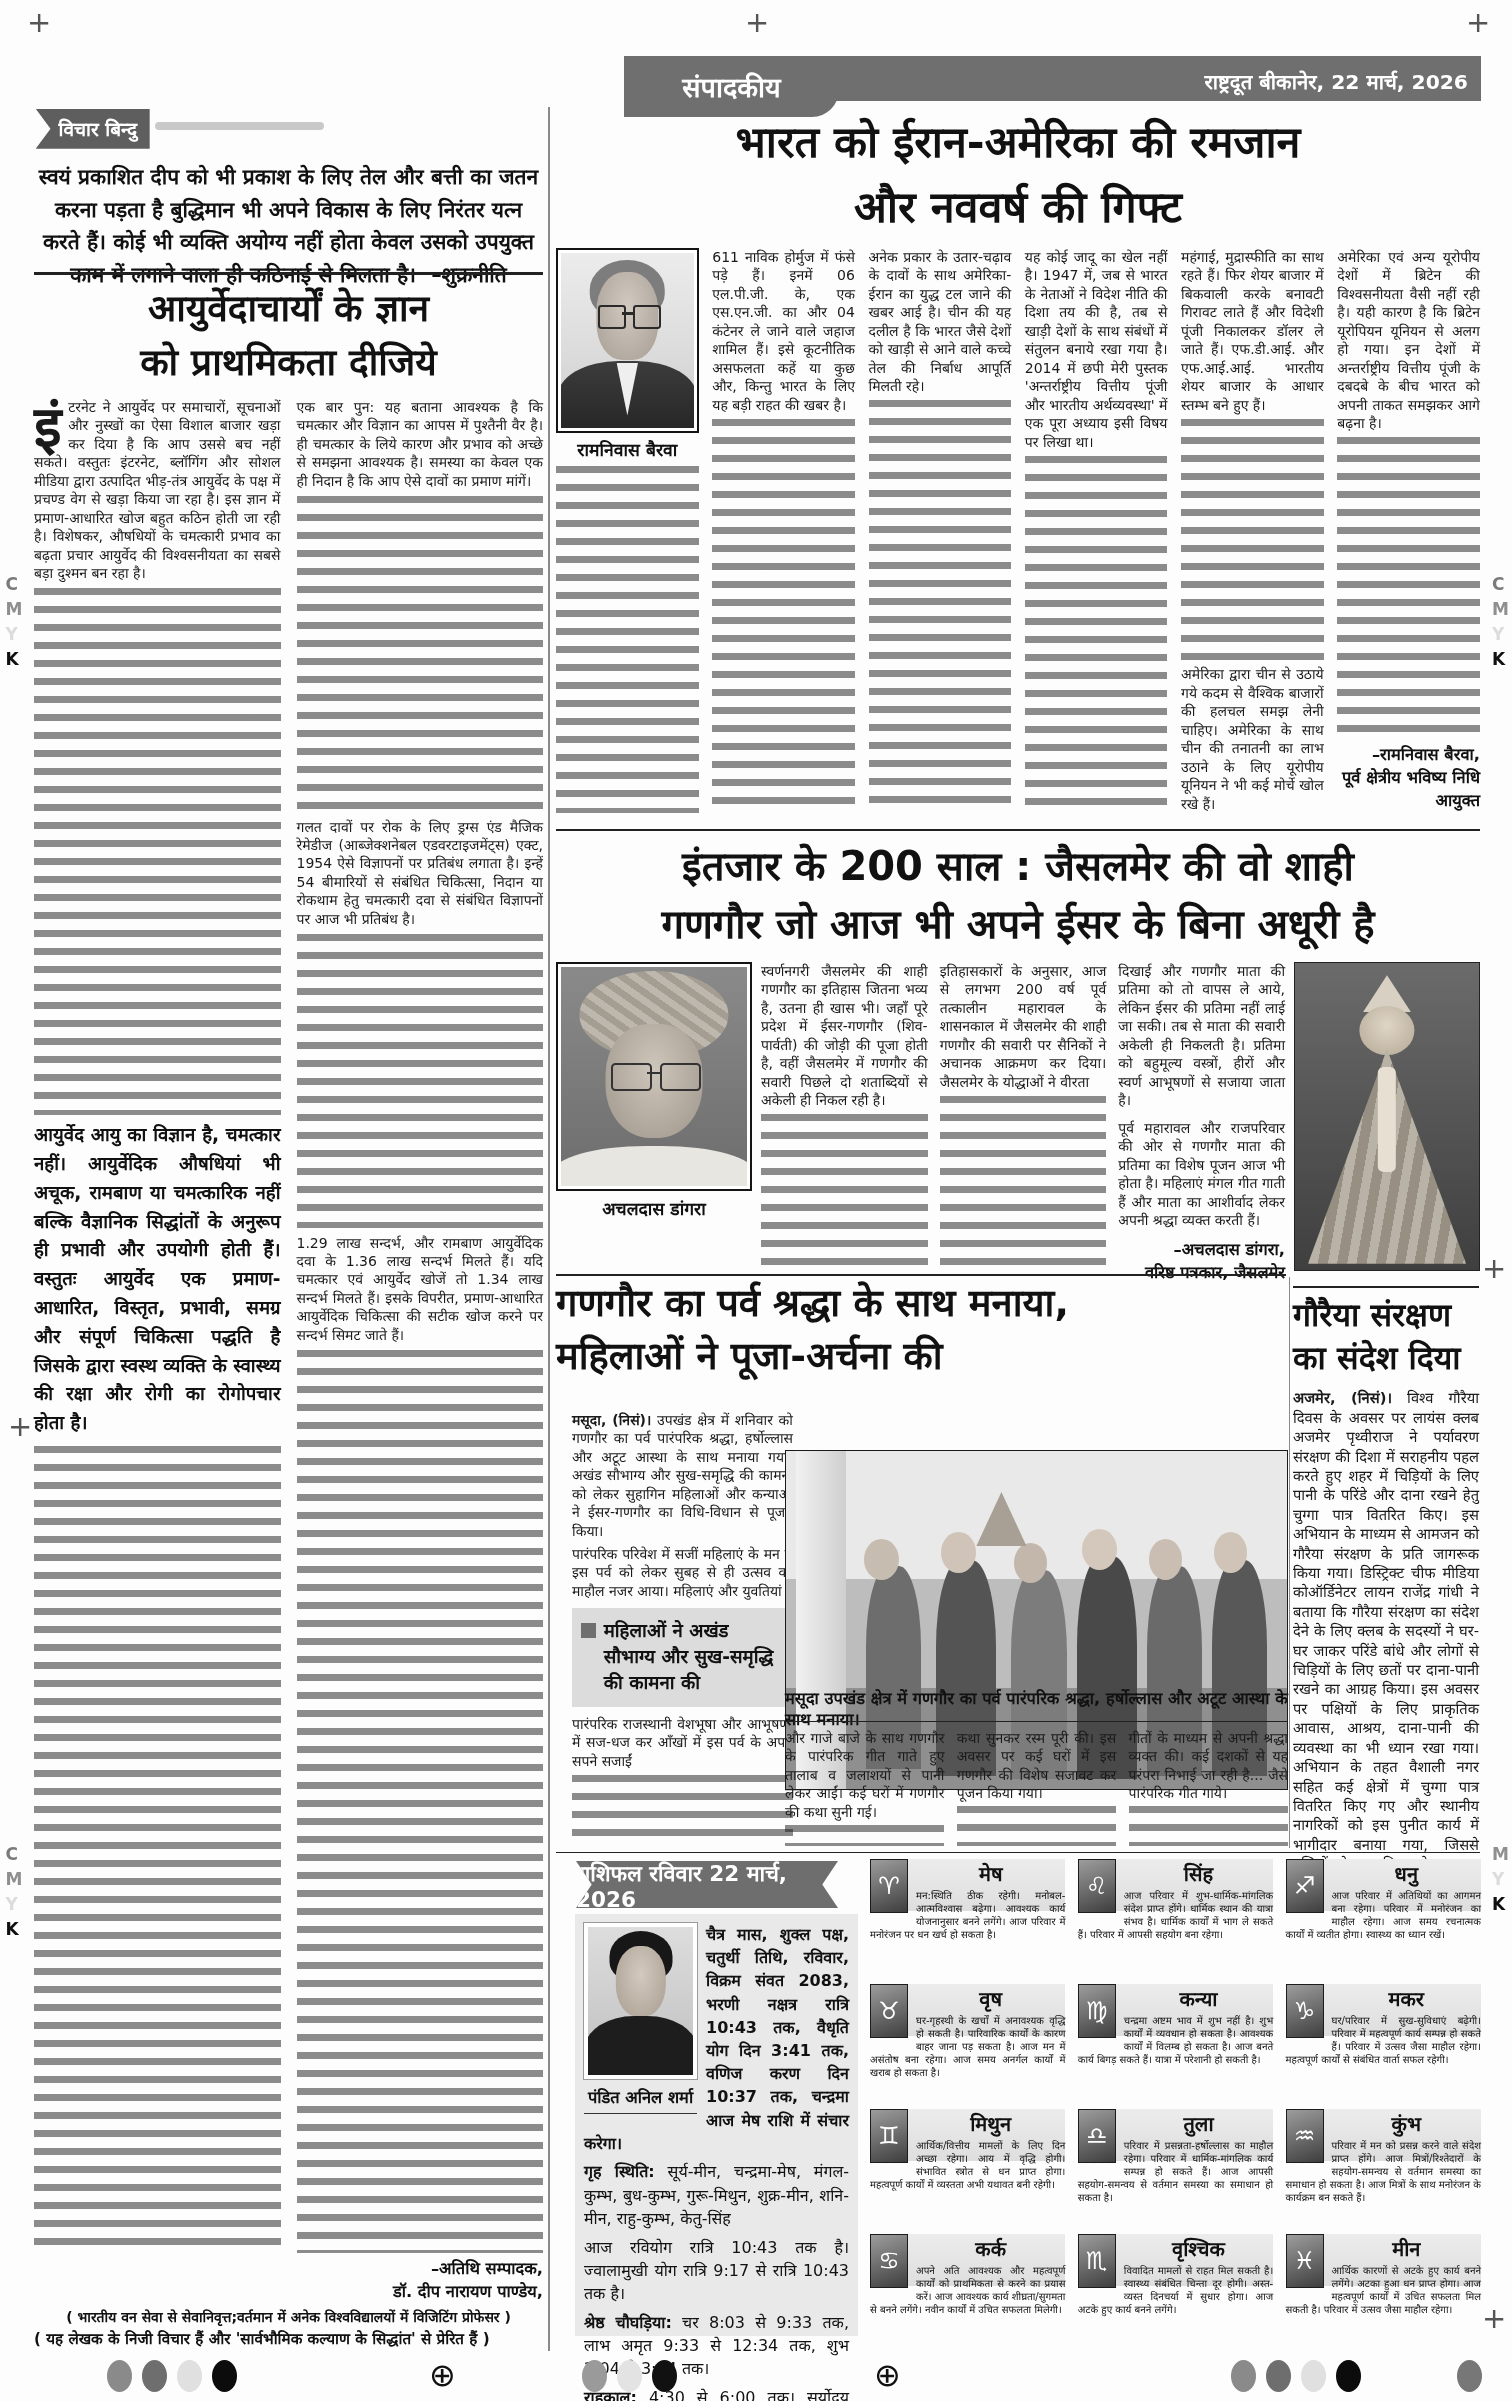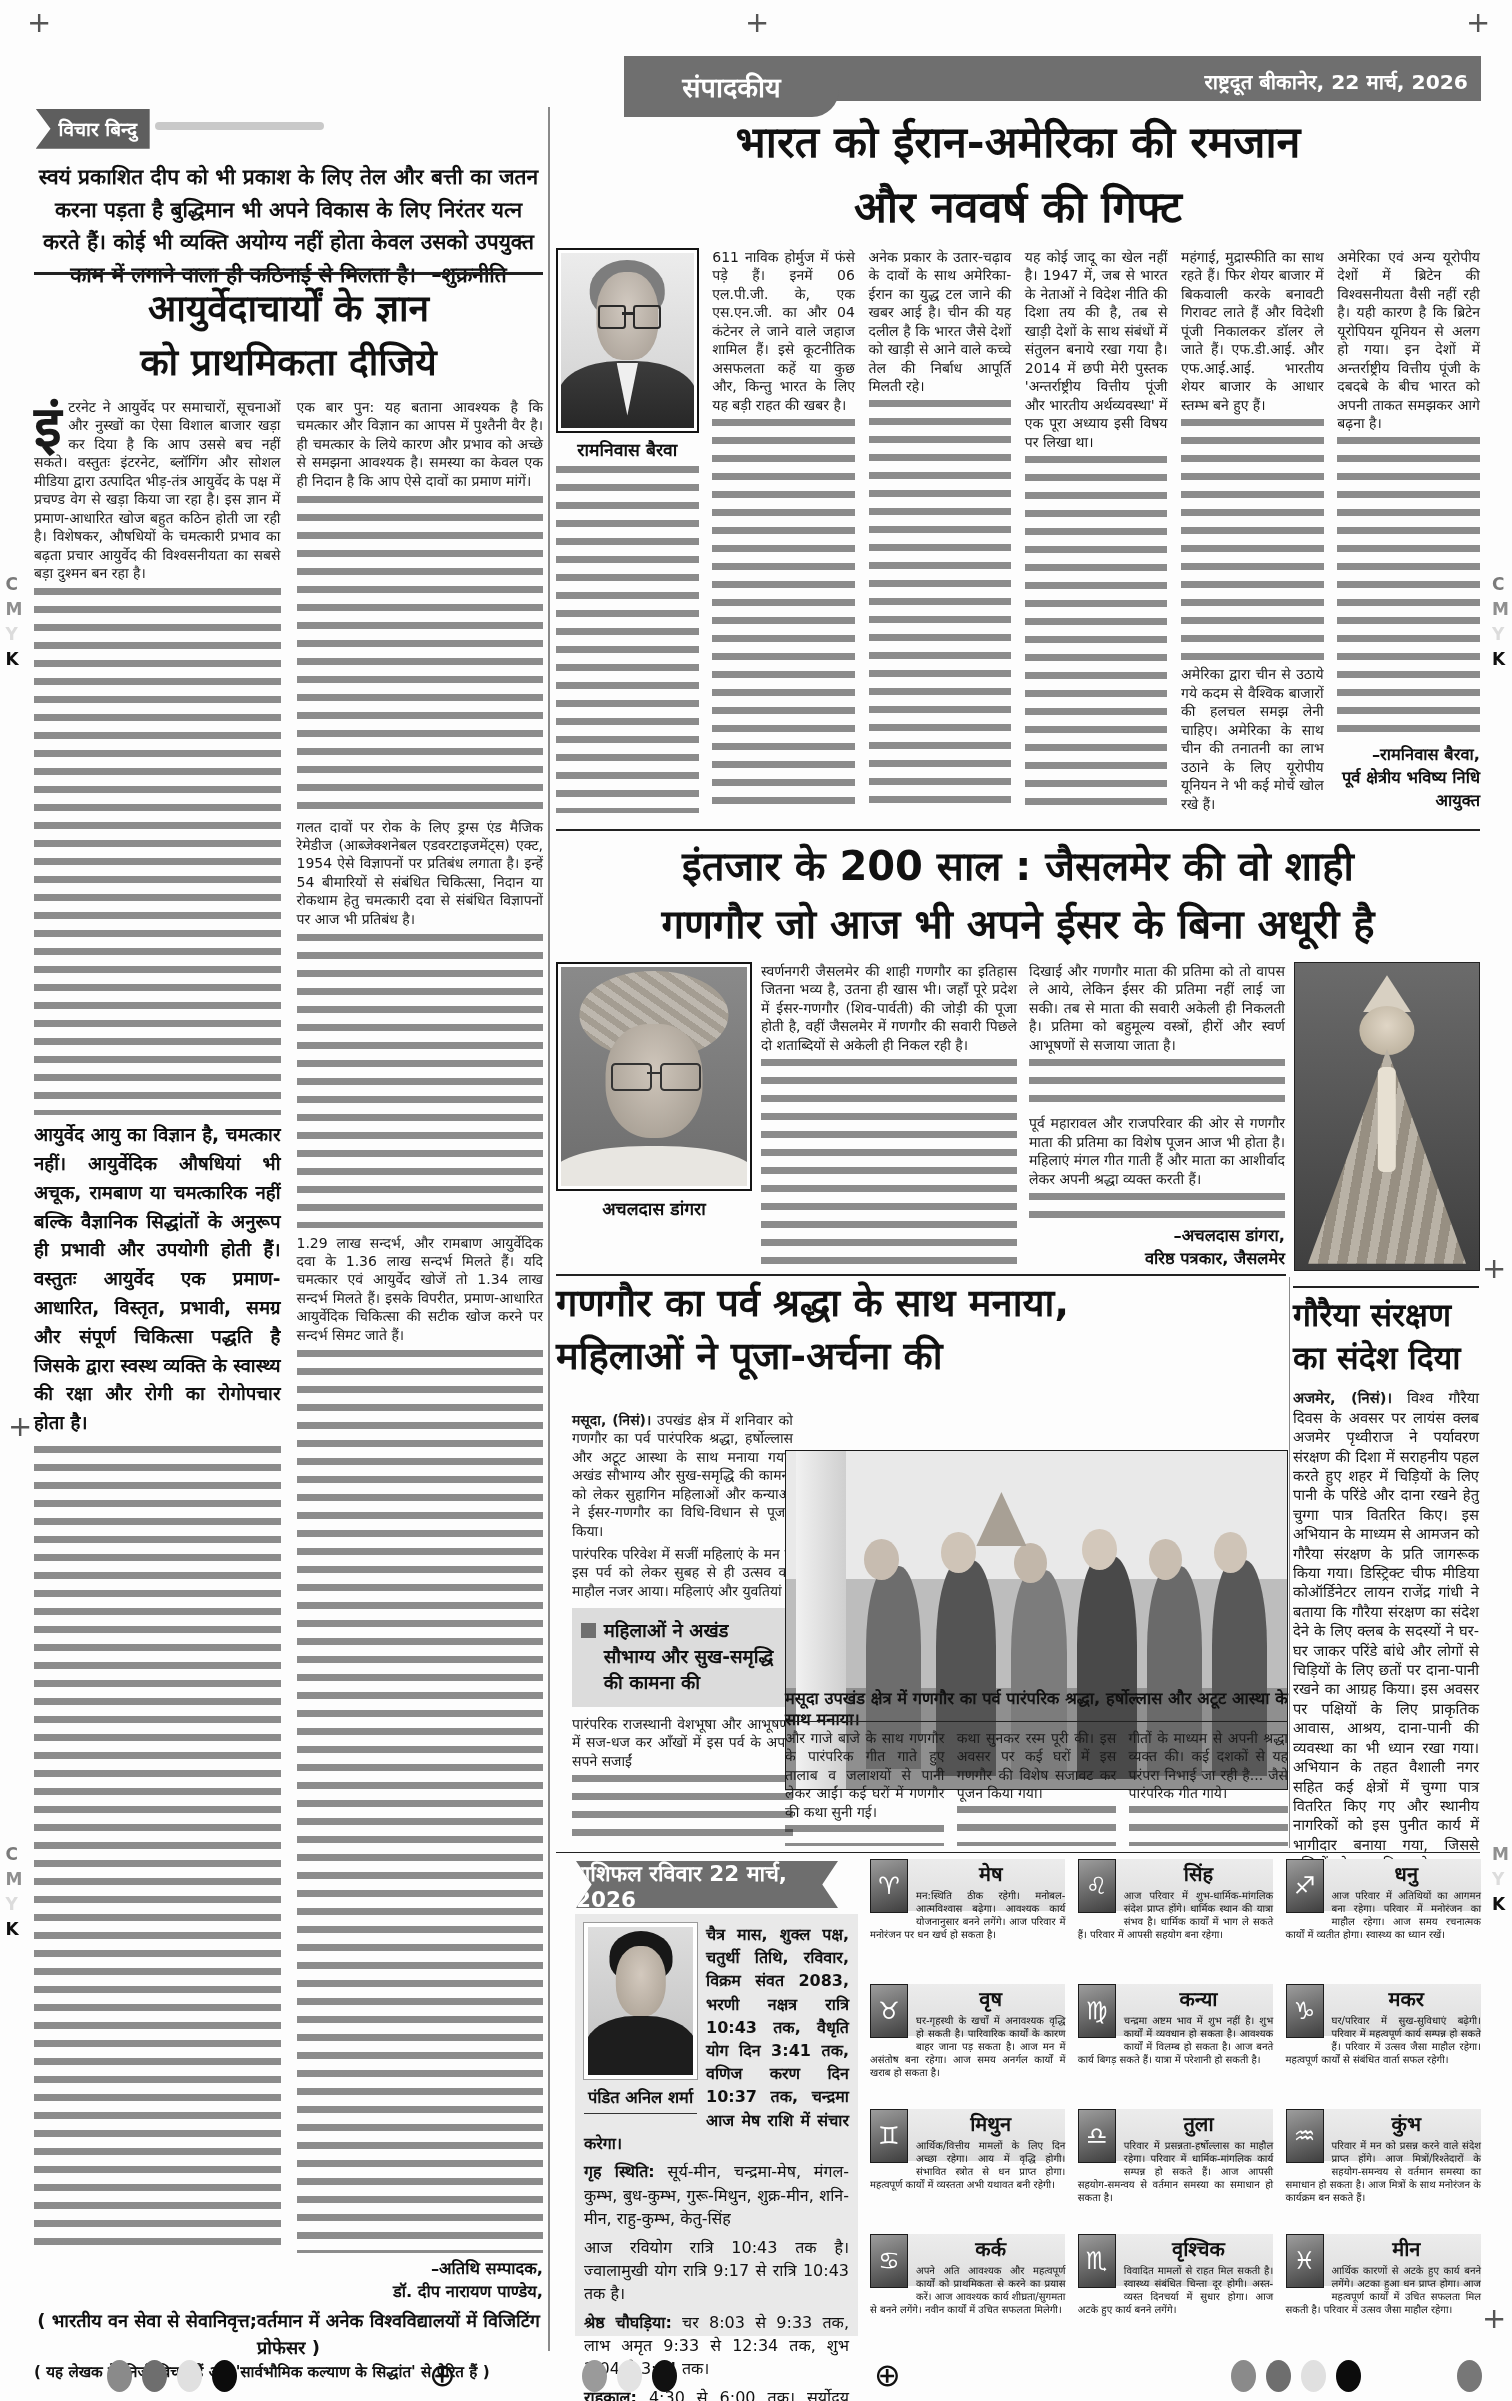"इतिहासकारों के अनुसार, आज से" div.colflex { html: none -> <div> <div>इतिहासकारों के अनुसार, आज से लगभग 200 वर्ष पूर्व तत्कालीन महारावल के शासनकाल में जैसलमेर की शाही गणगौर की सवारी पर सैनिकों ने अचानक आक्रमण कर दिया। जैसलमेर के योद्धाओं ने वीरता</div> <div></div> </div> }
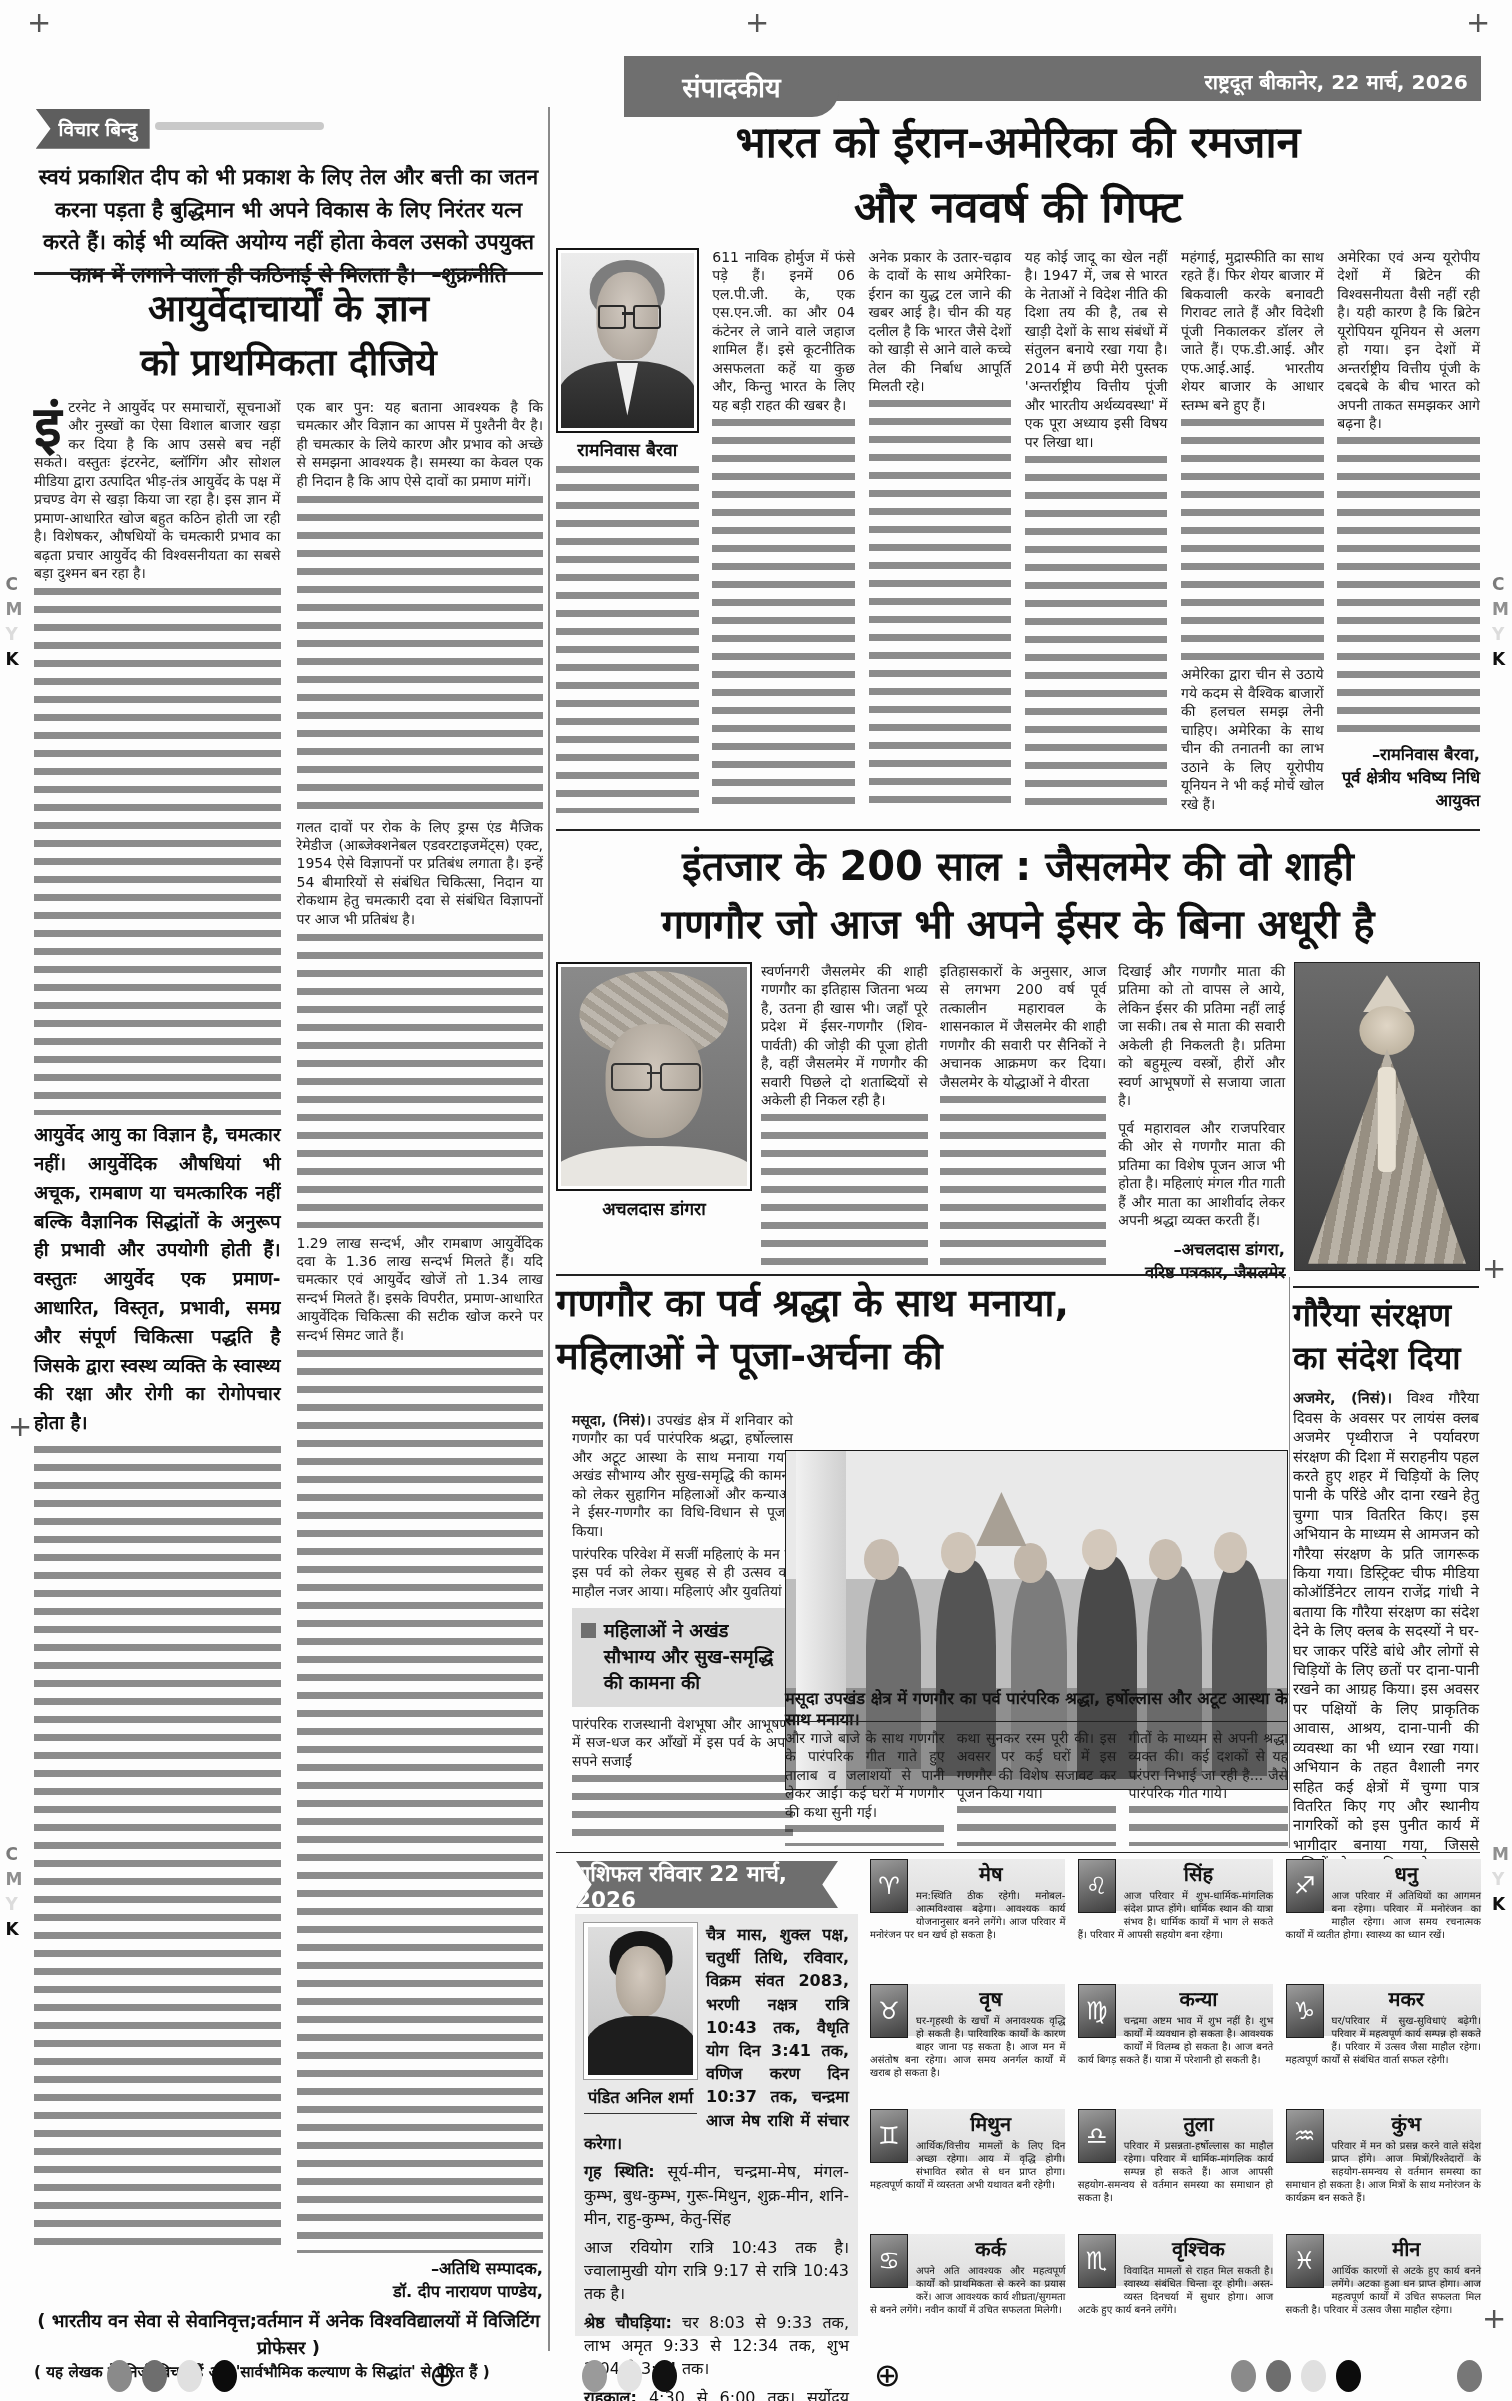"( भारतीय वन सेवा से" div { font-size: 18px -> 14px }
